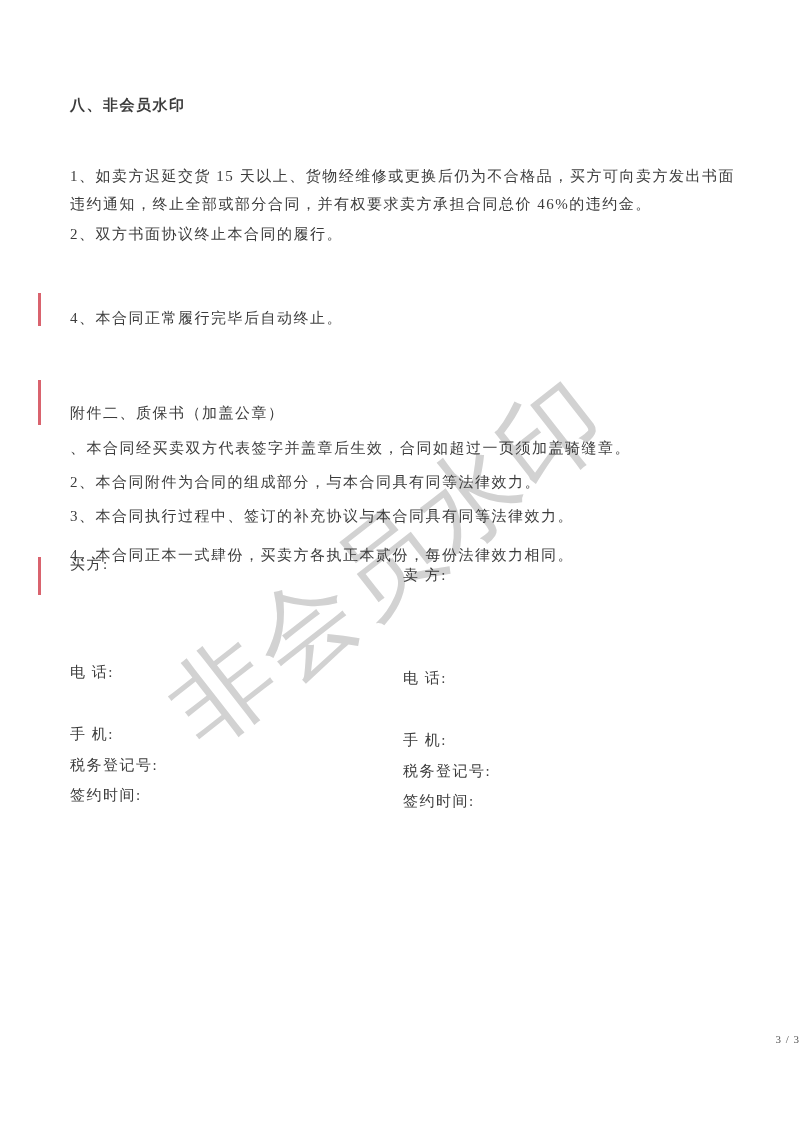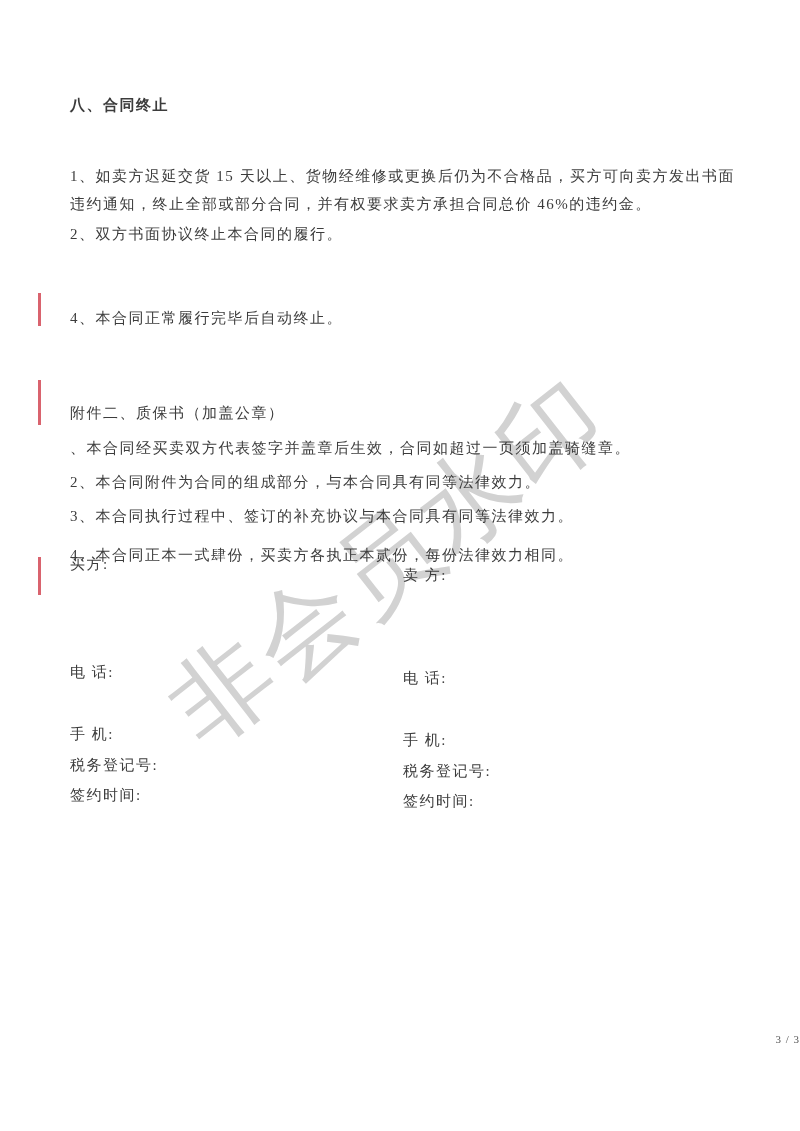"八、合同终止" div.line { text: 合同终止 -> 非会员水印 }
